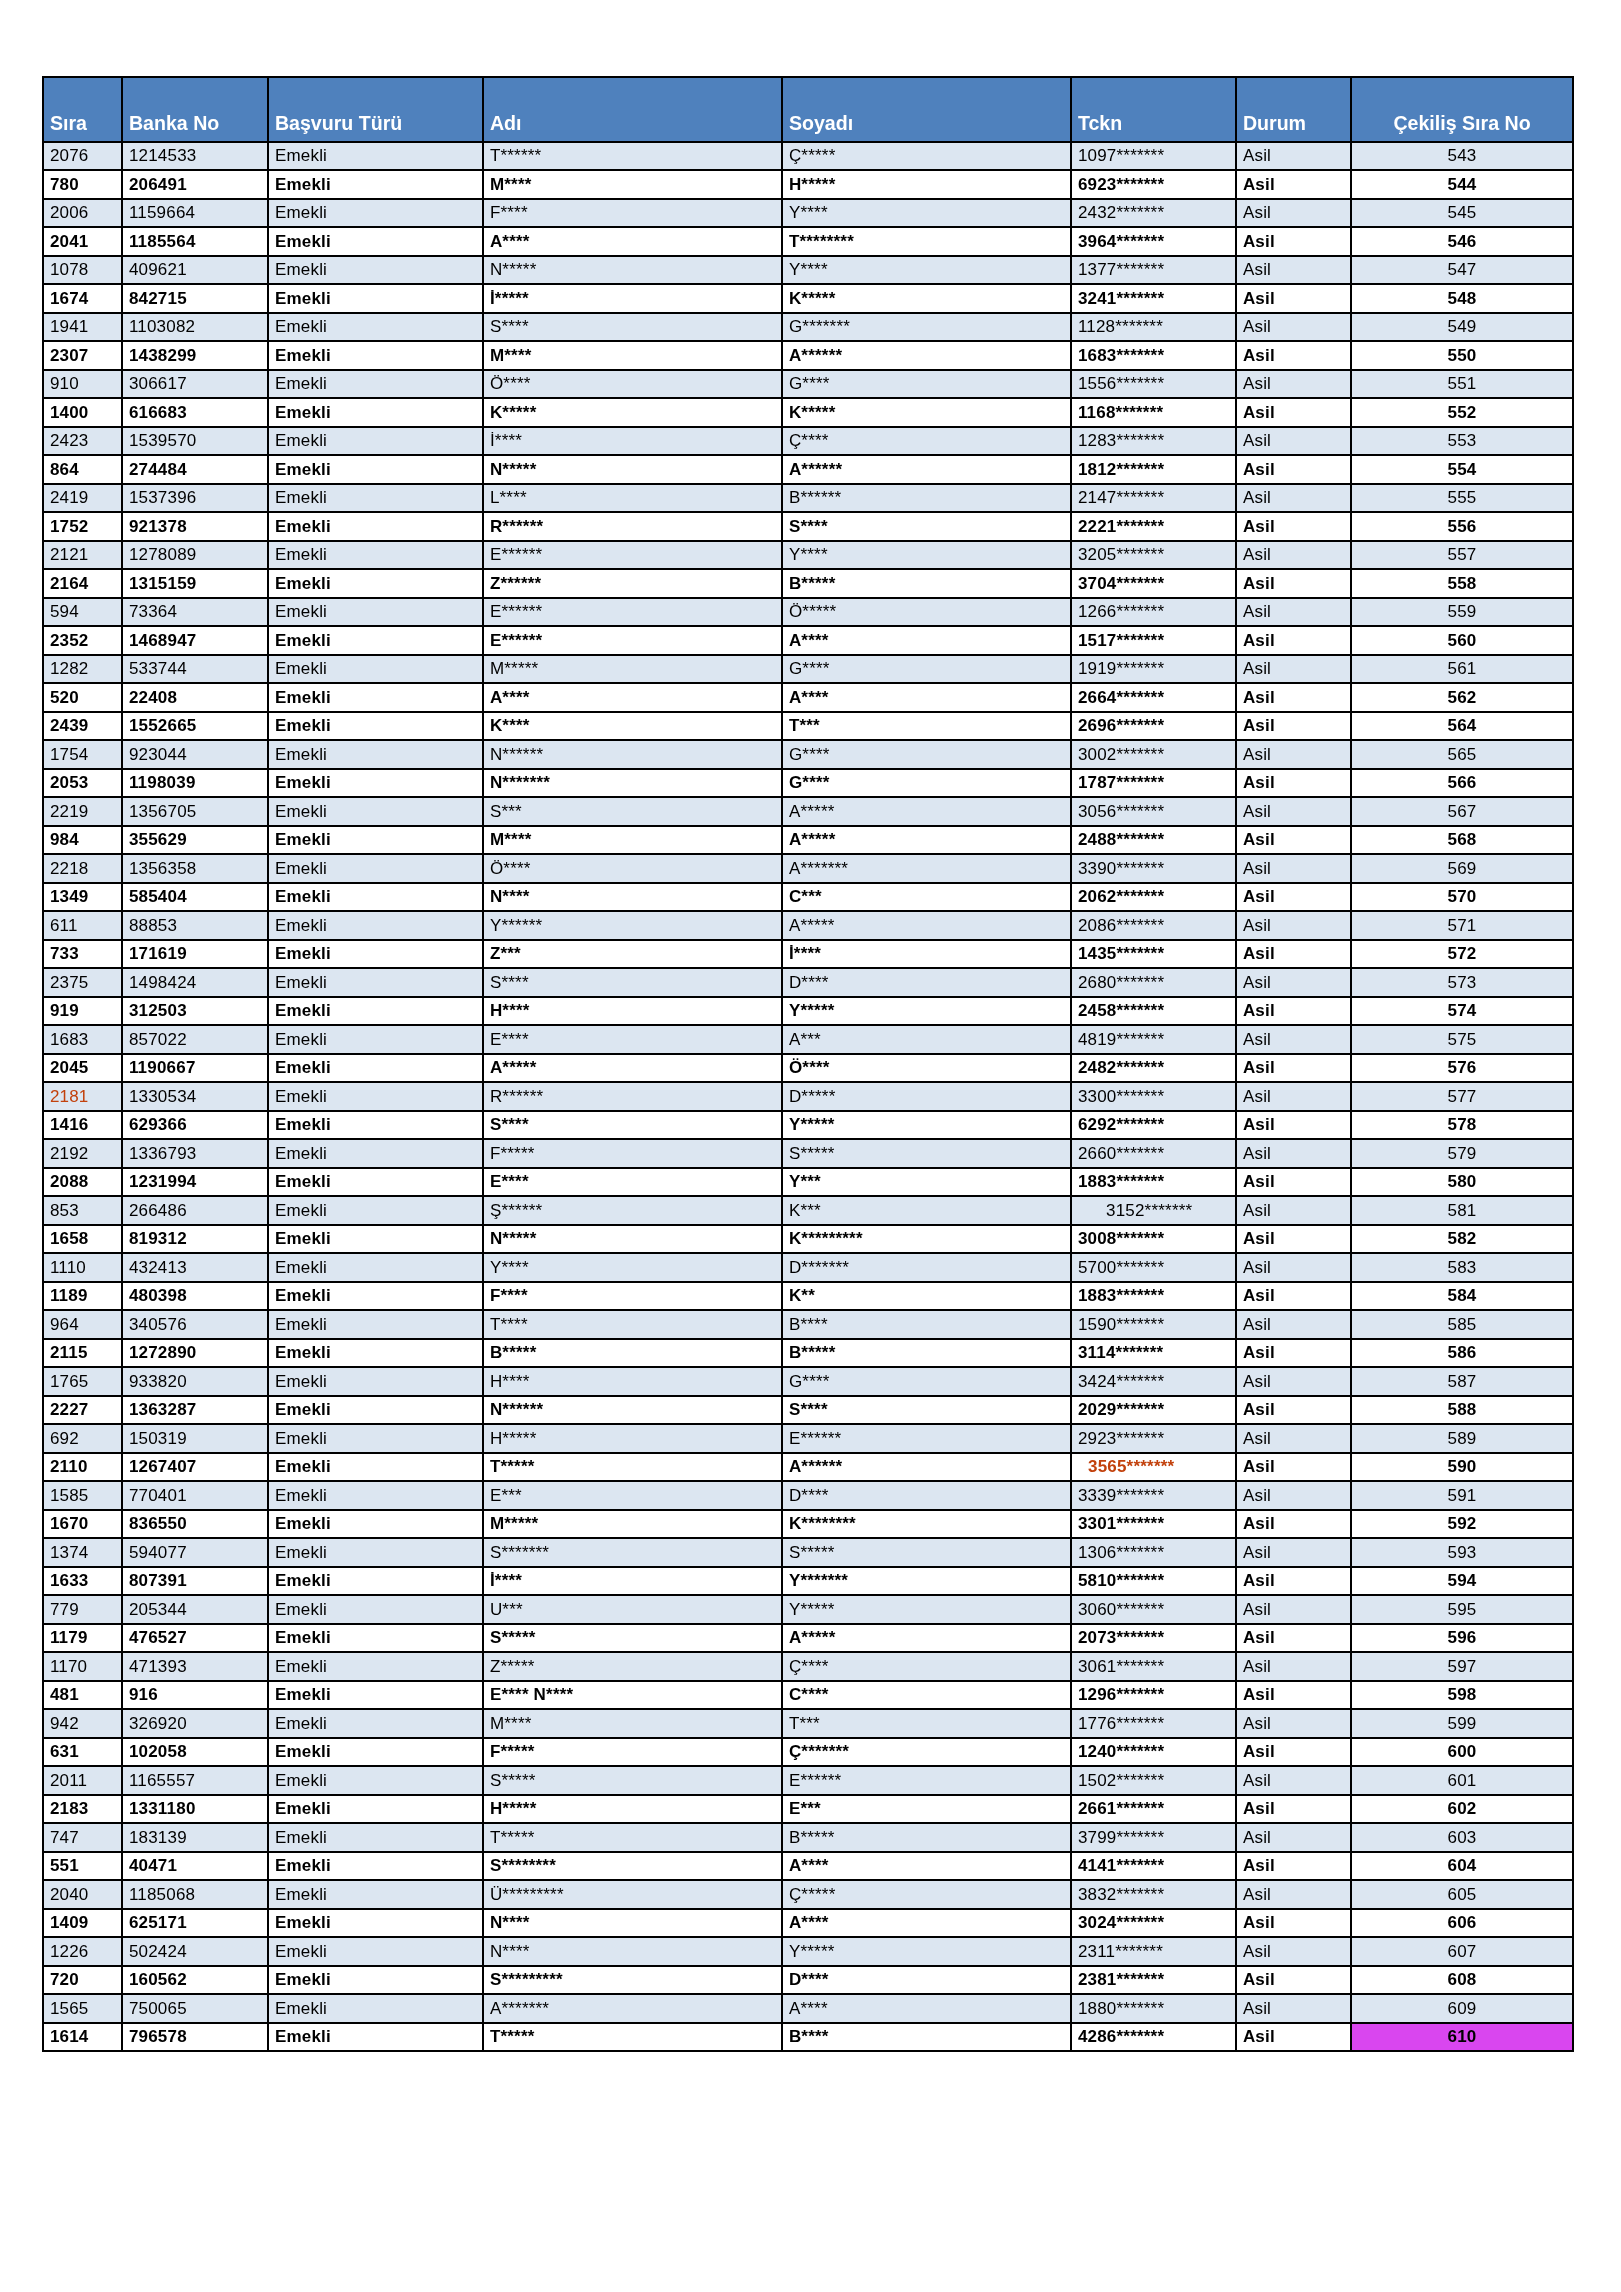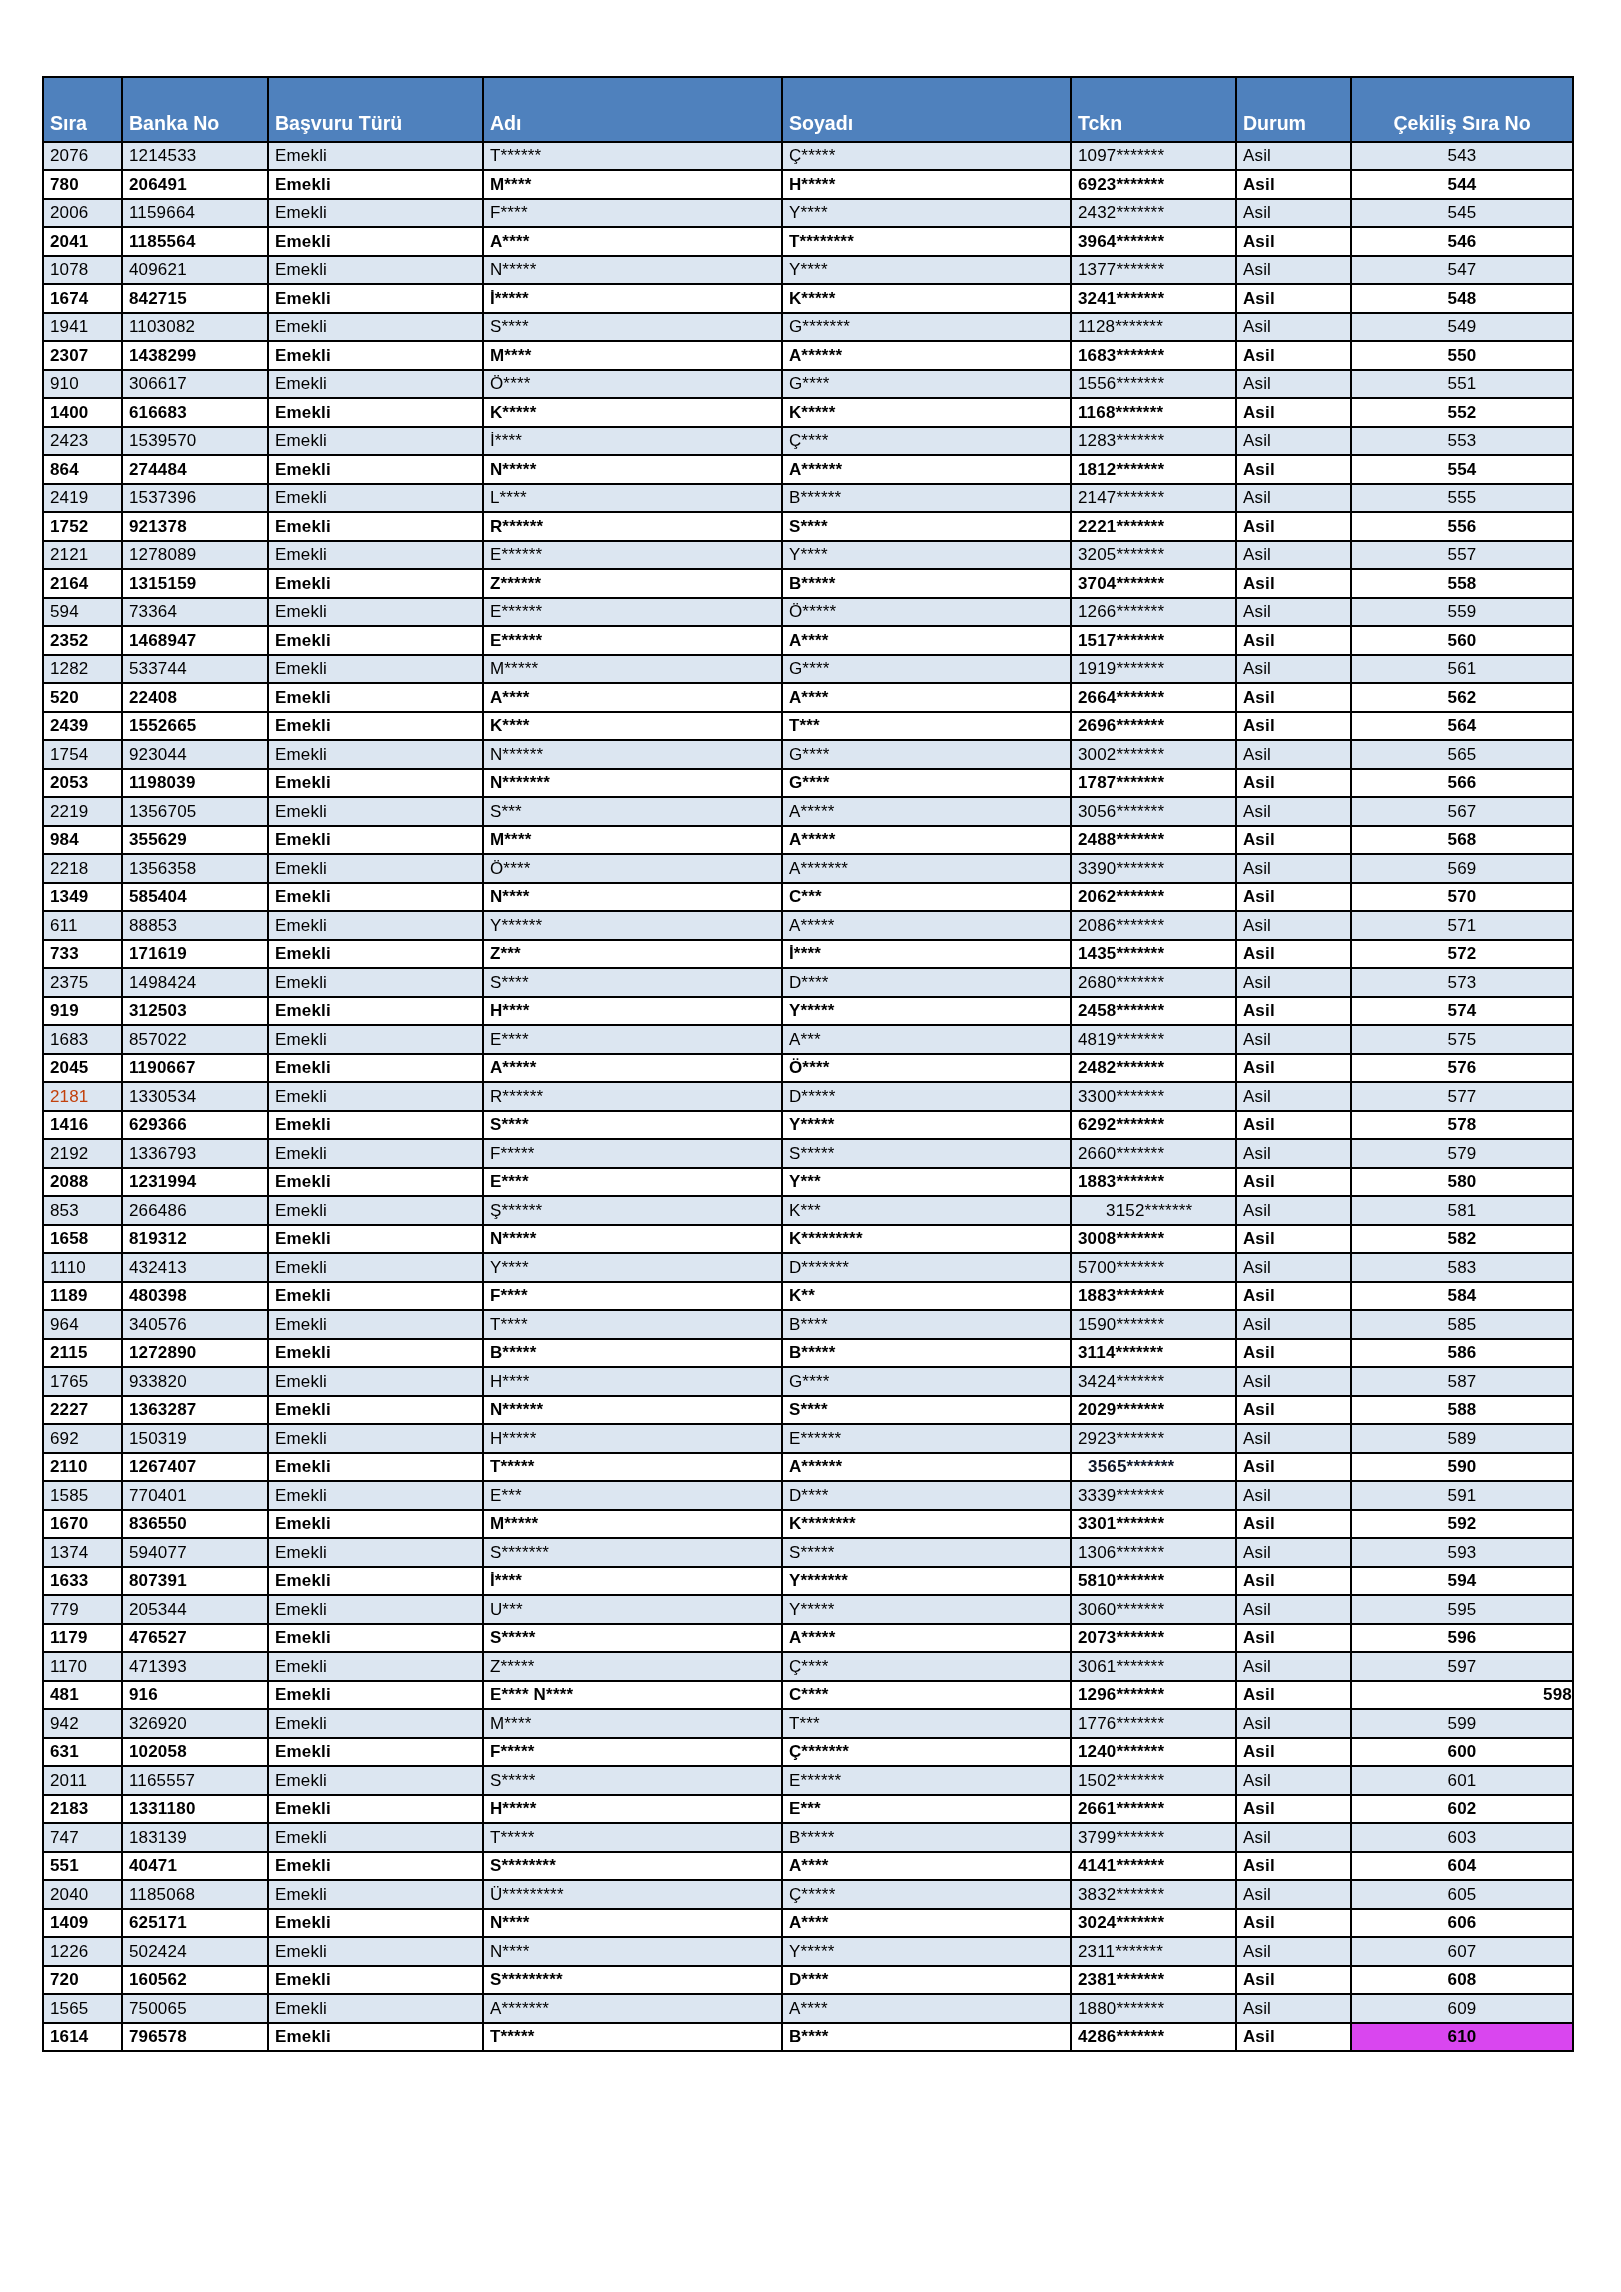"3565*******" td { color: #0f172a -> #c2410c }
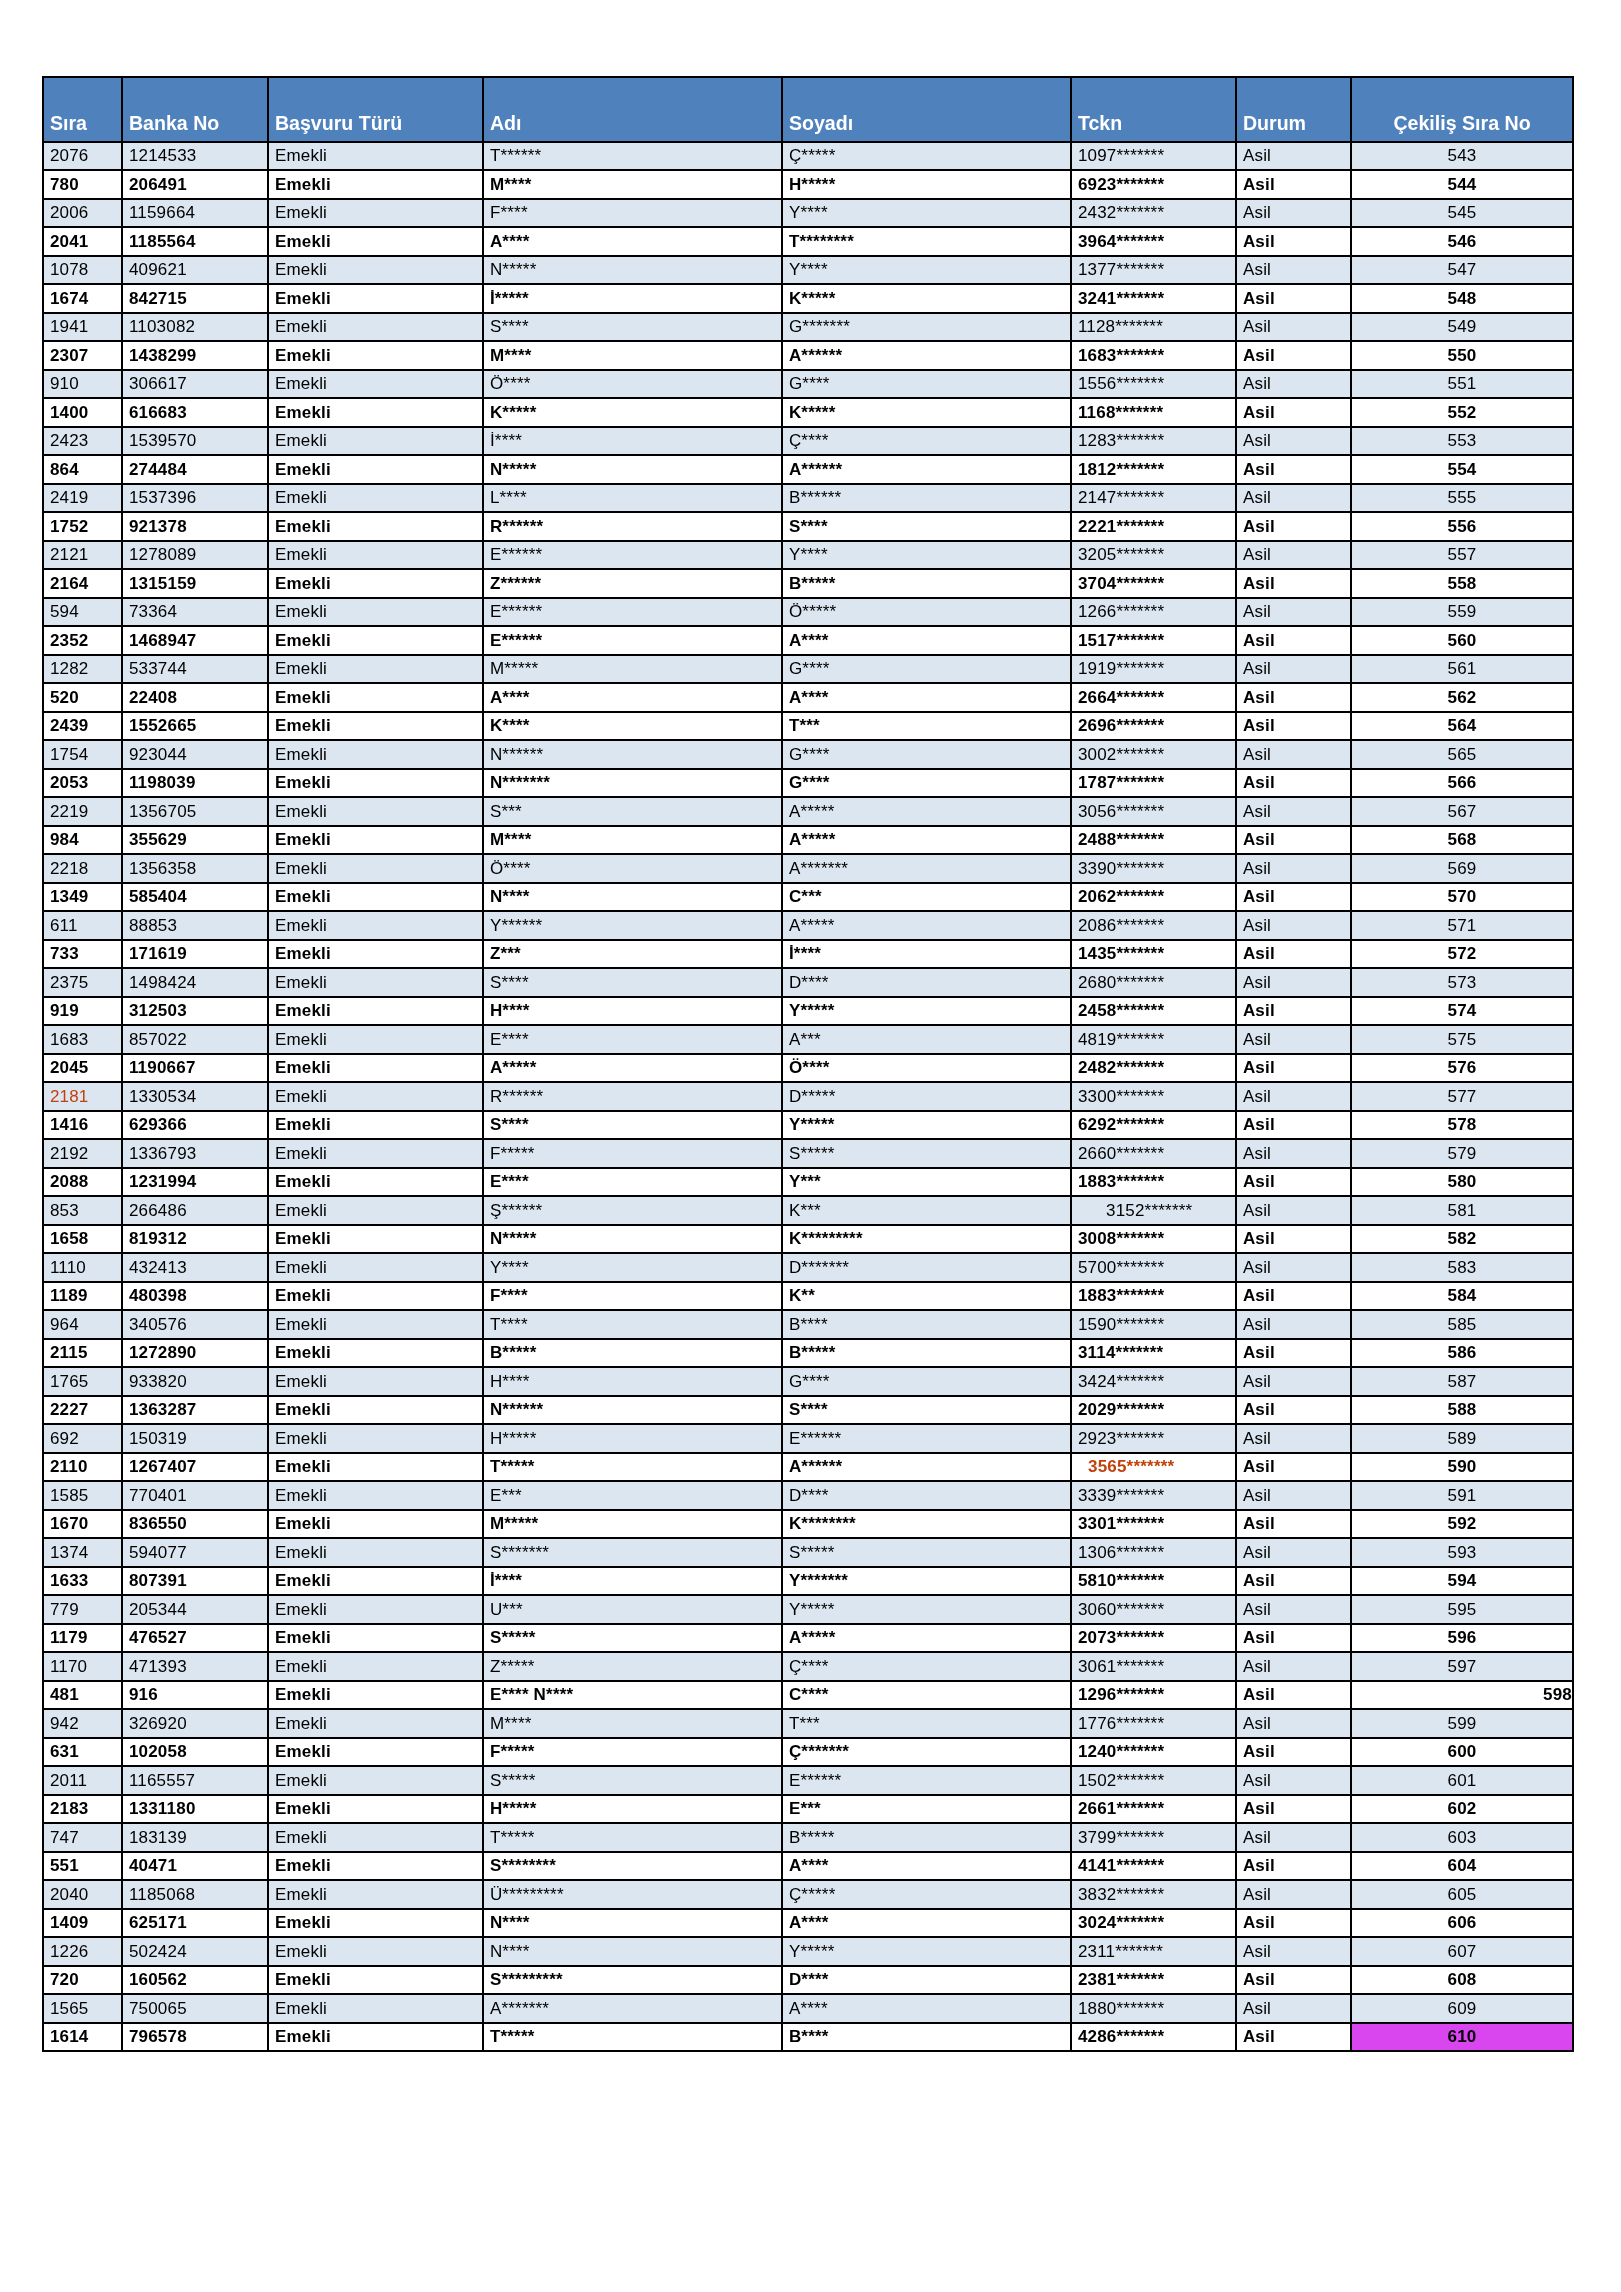"598" td.center { text-align: right -> none }
